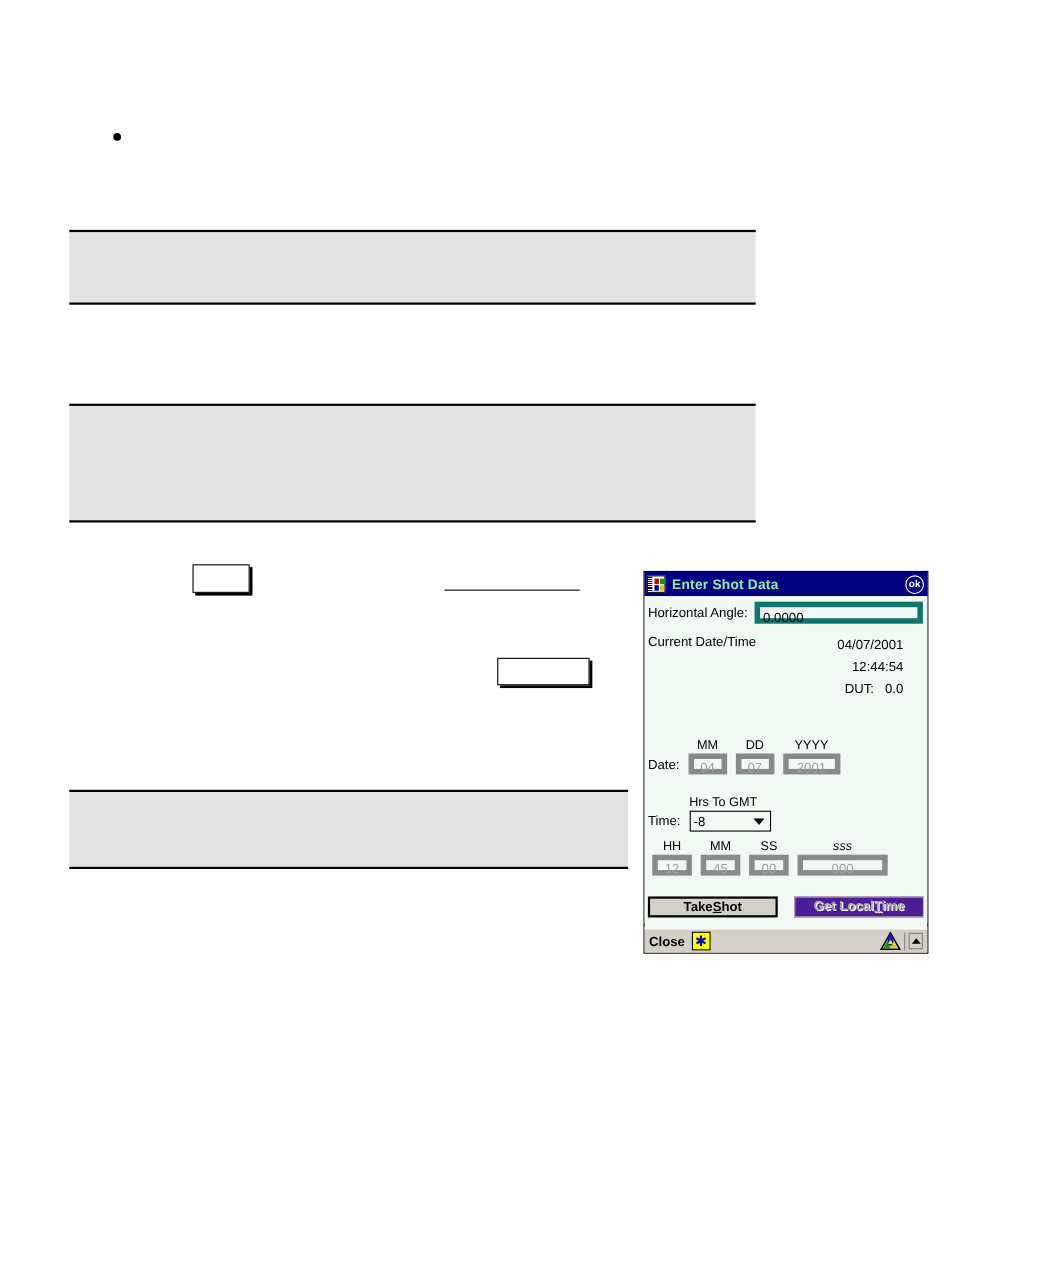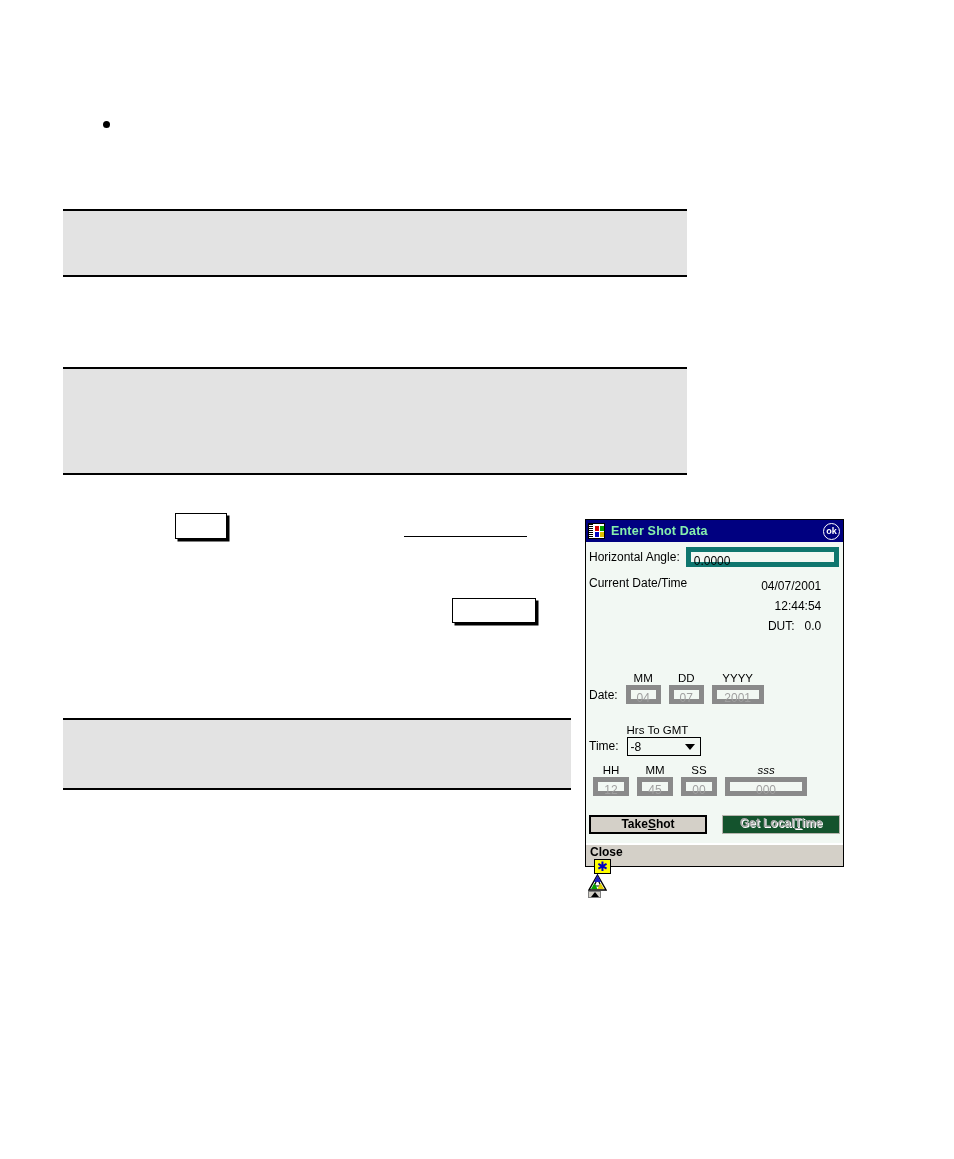"Get Local" .btn.disabled { background: #14532d -> #4c1d95 }
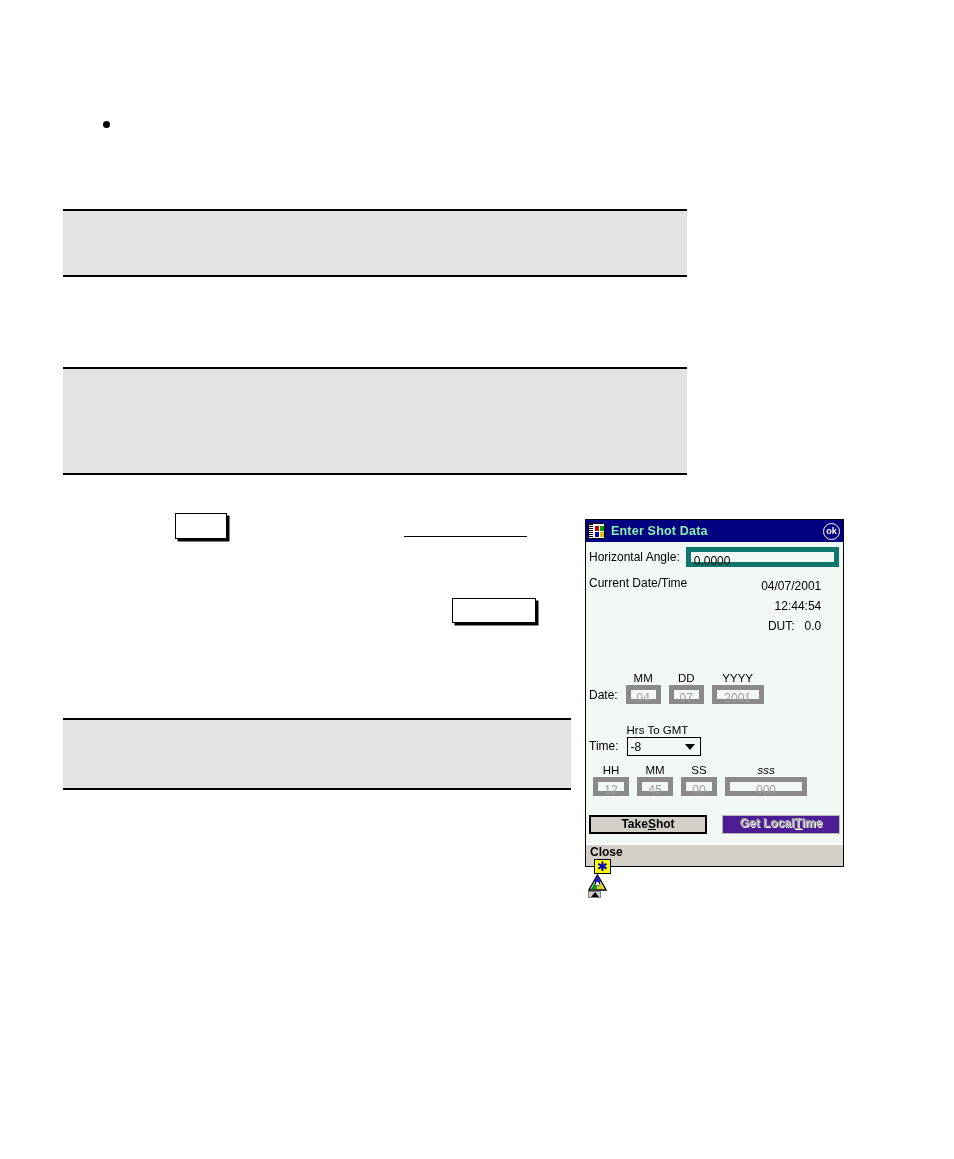"Close" .taskbar { align-items: none -> center; flex-direction: column -> none }
